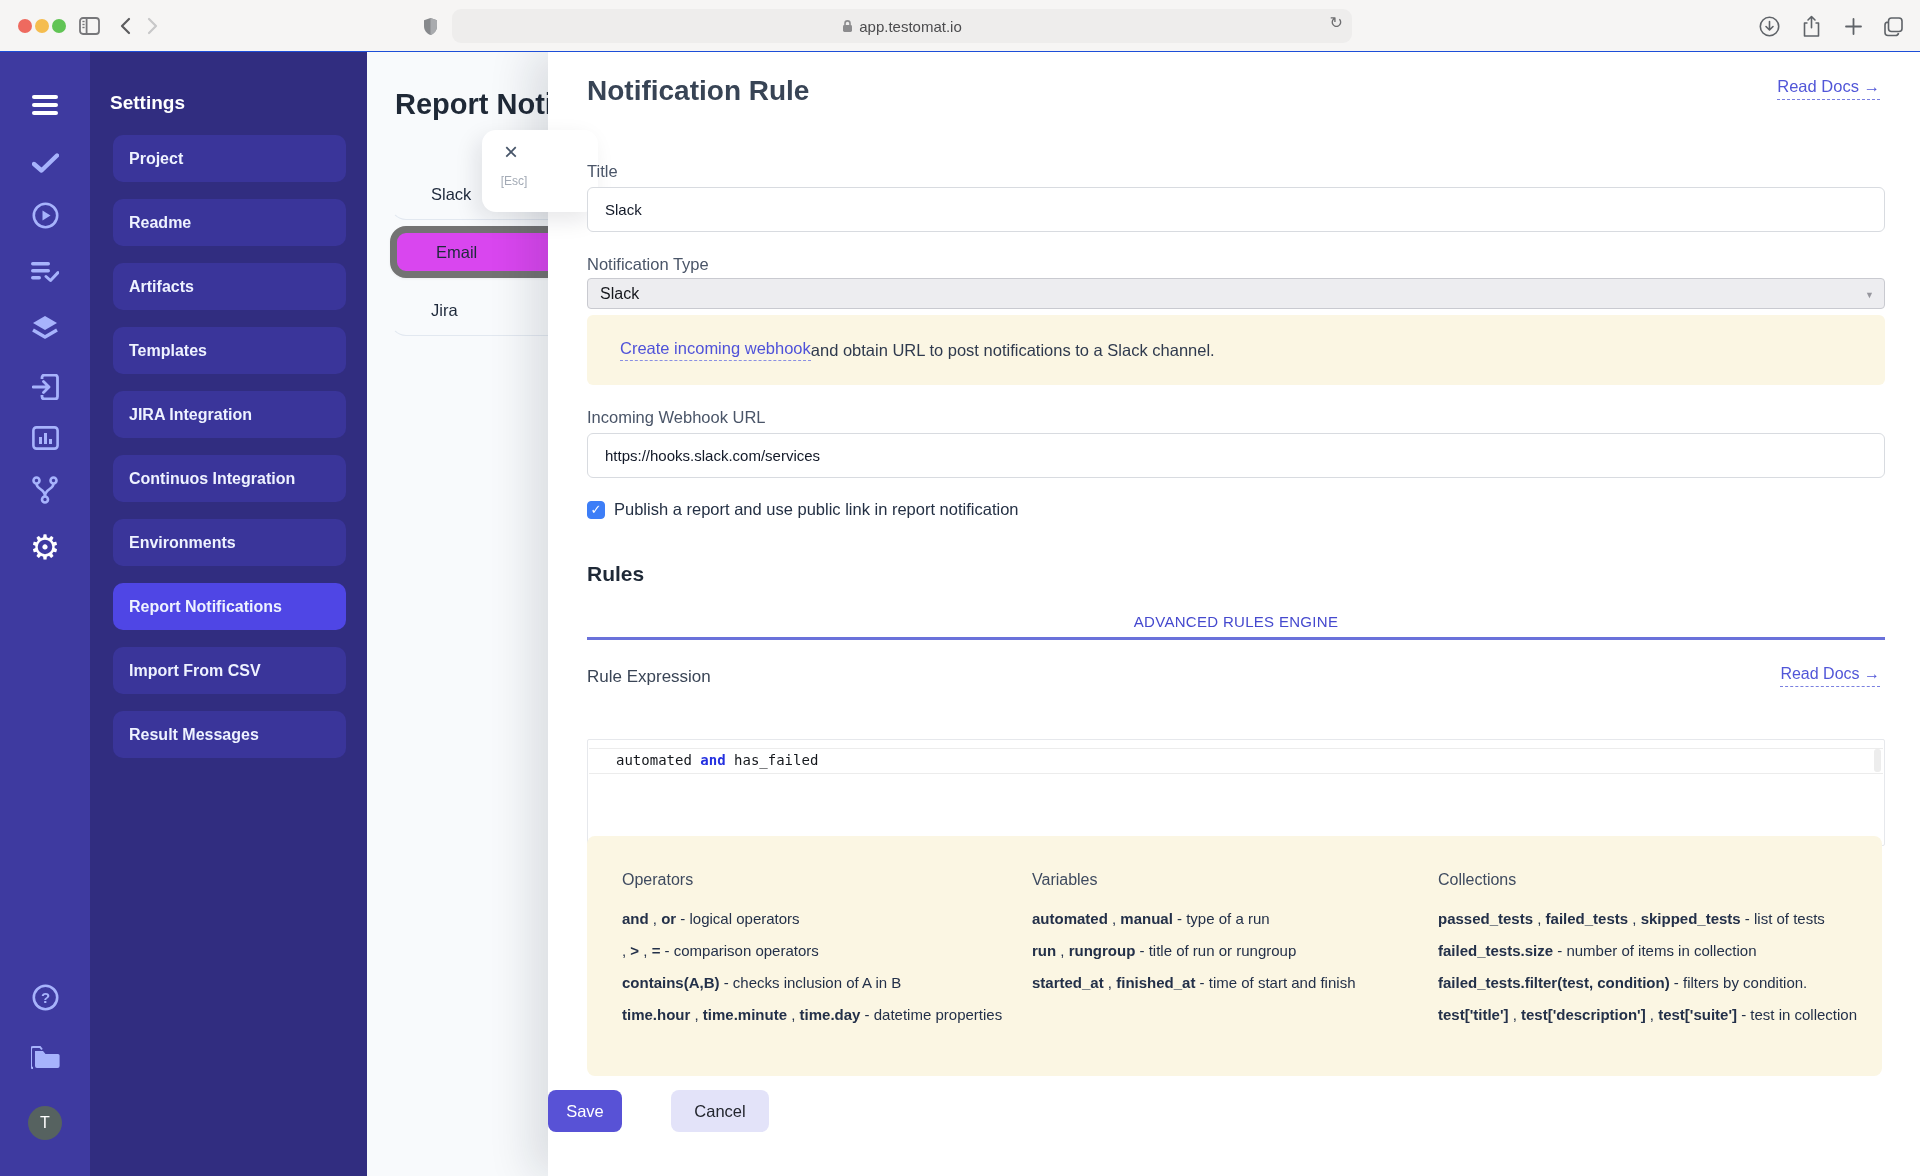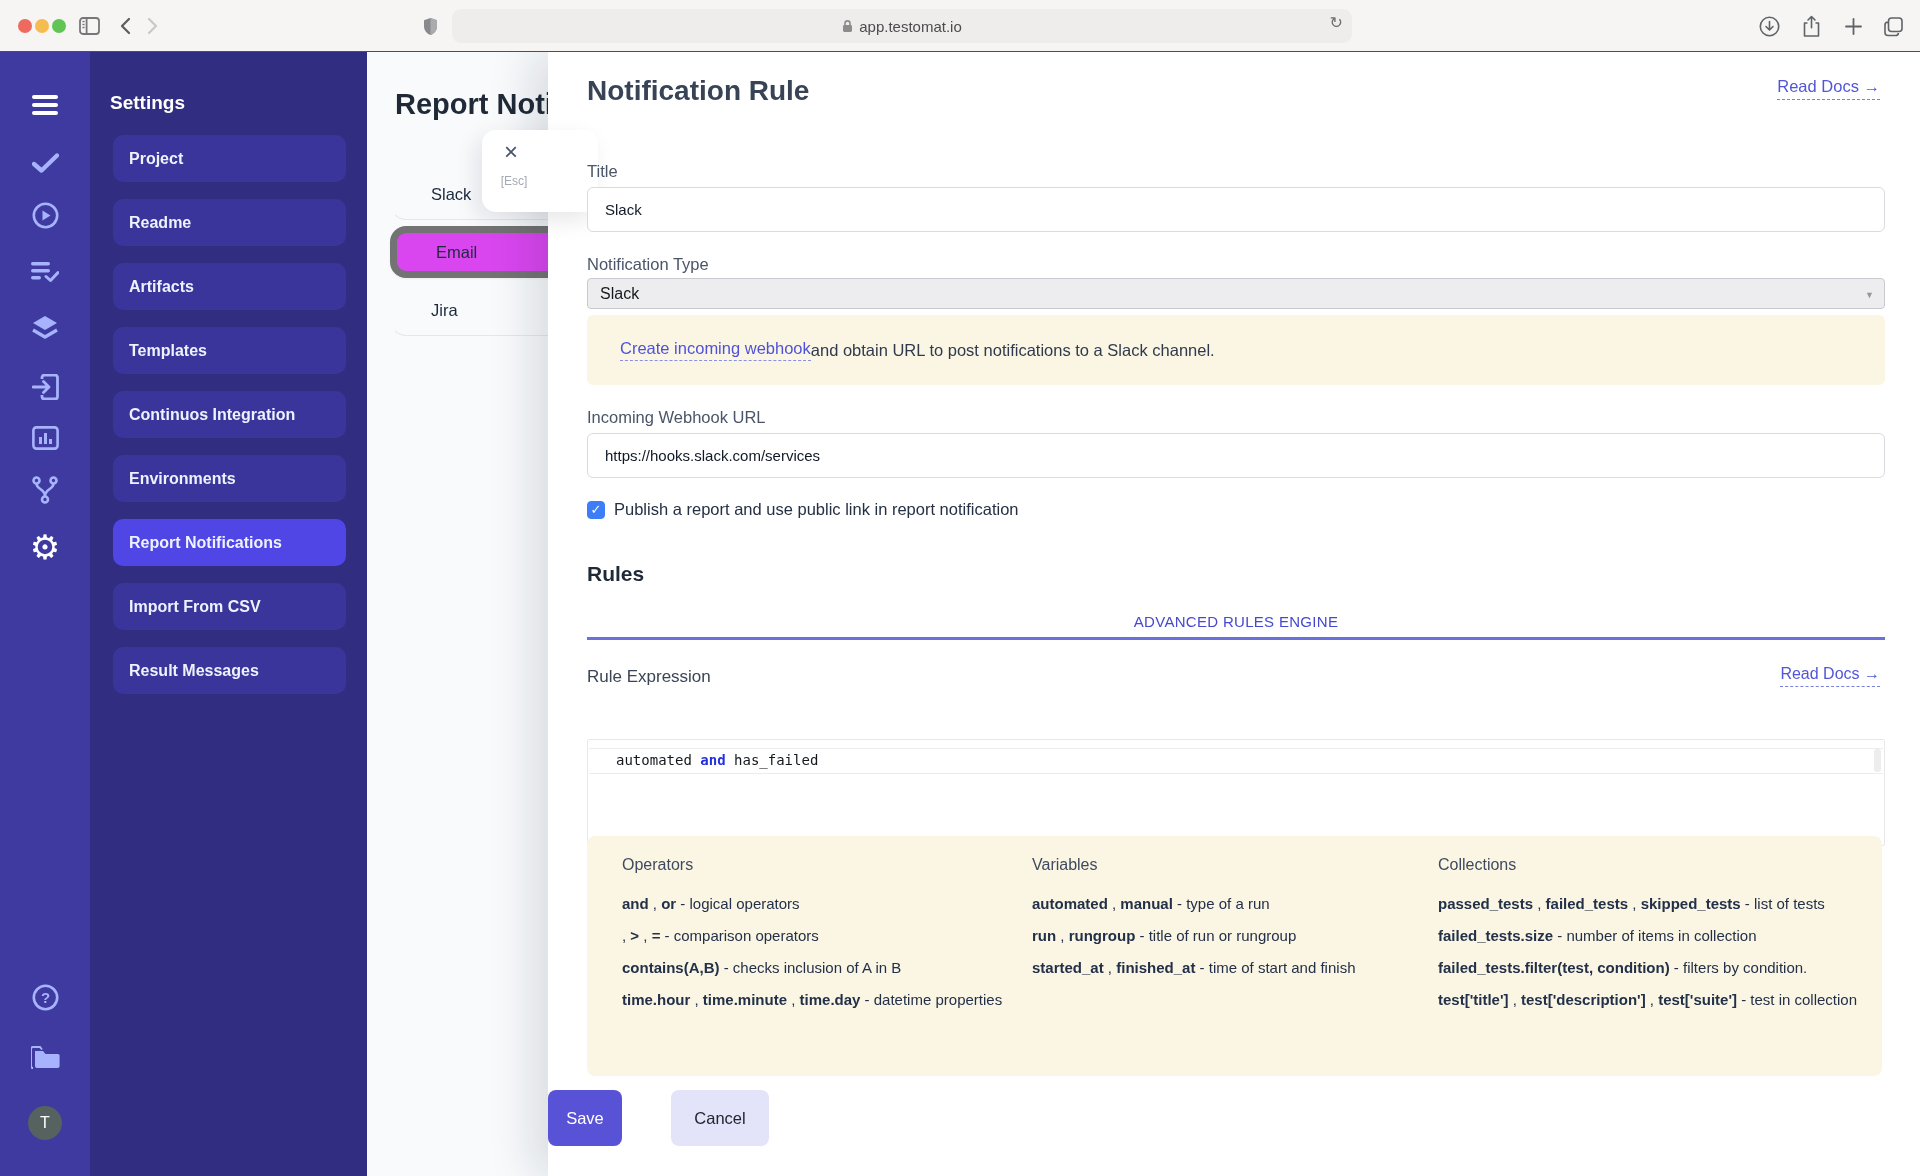"JIRA Integration" div.snav-item { html: none -> <div> <span>JIRA Integration</span> </div> }
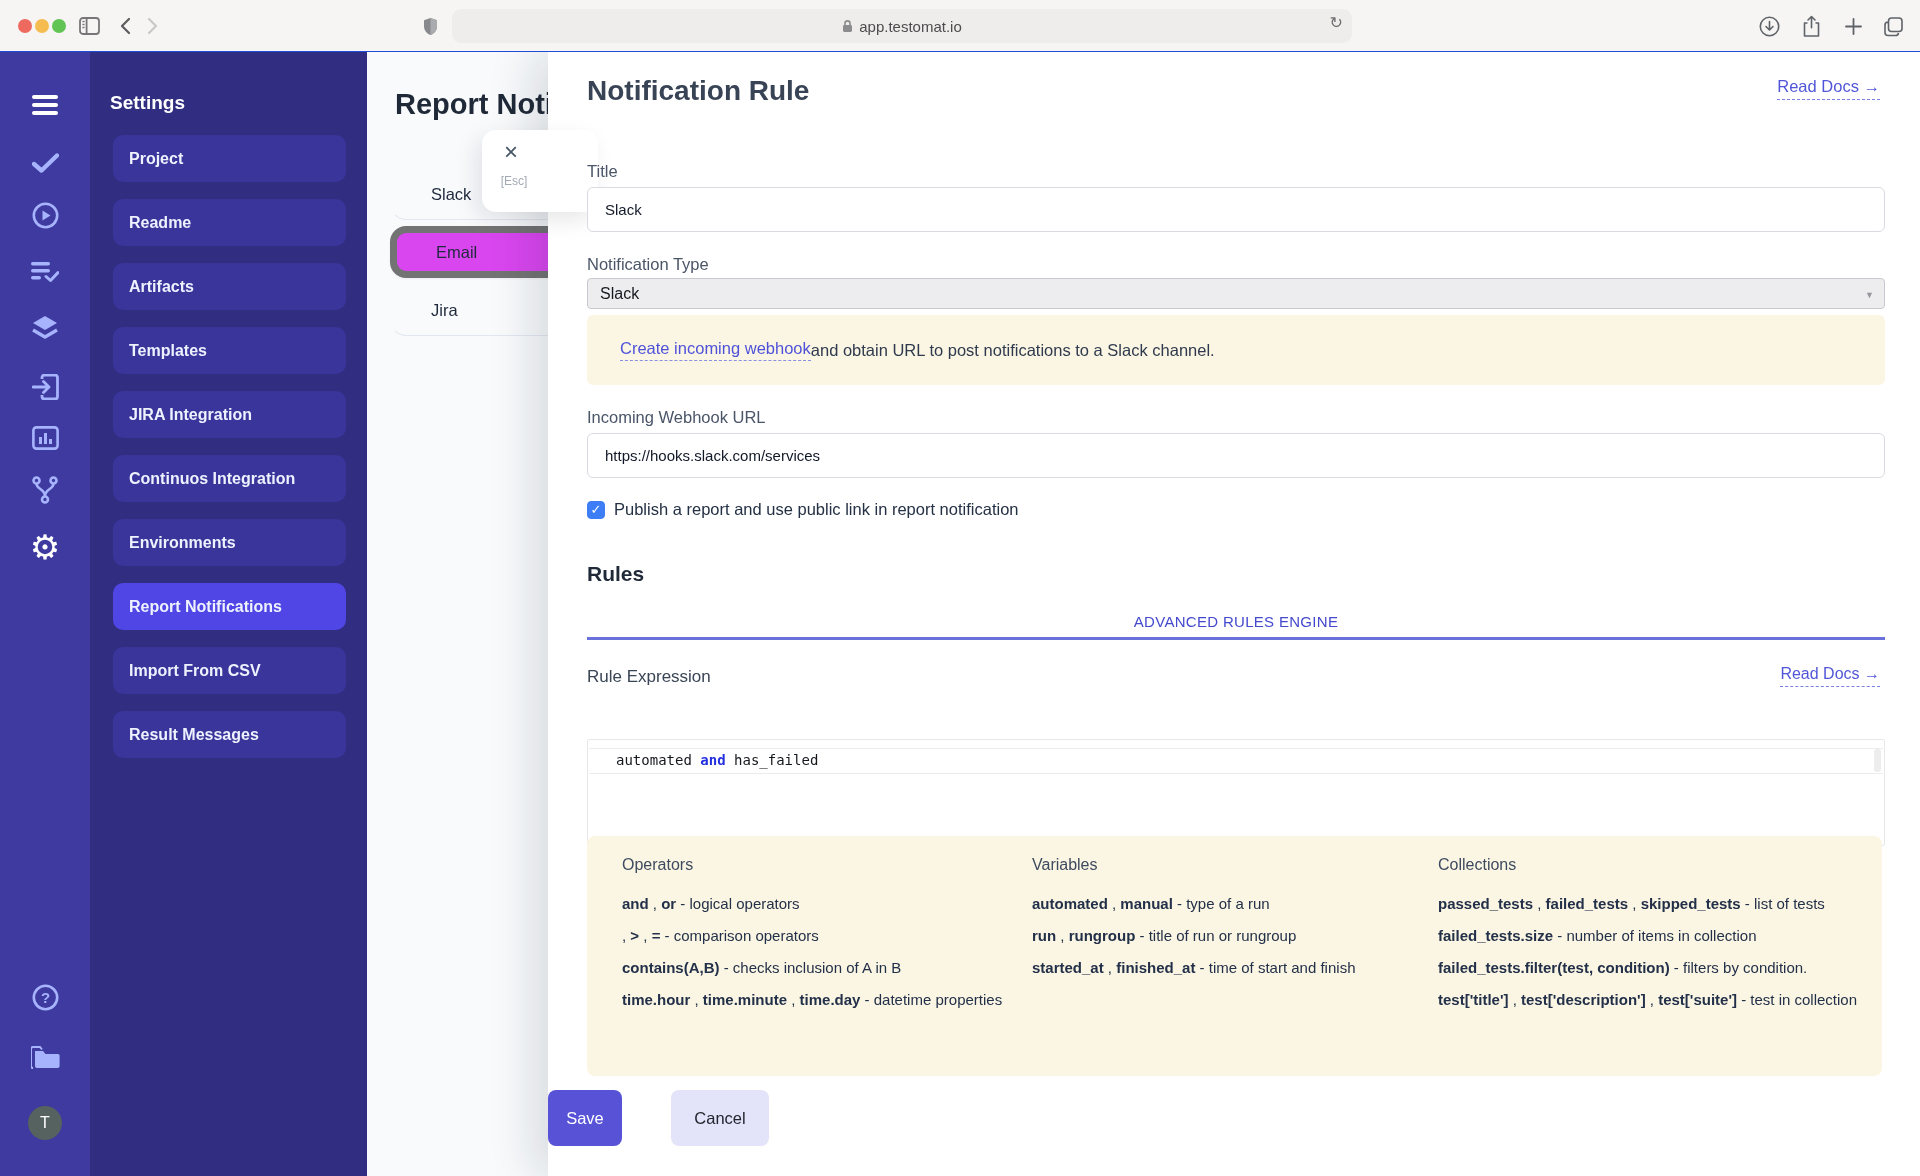"Operators" .helpbox { padding: 20px 0 0 35px -> 35px 0 0 35px }
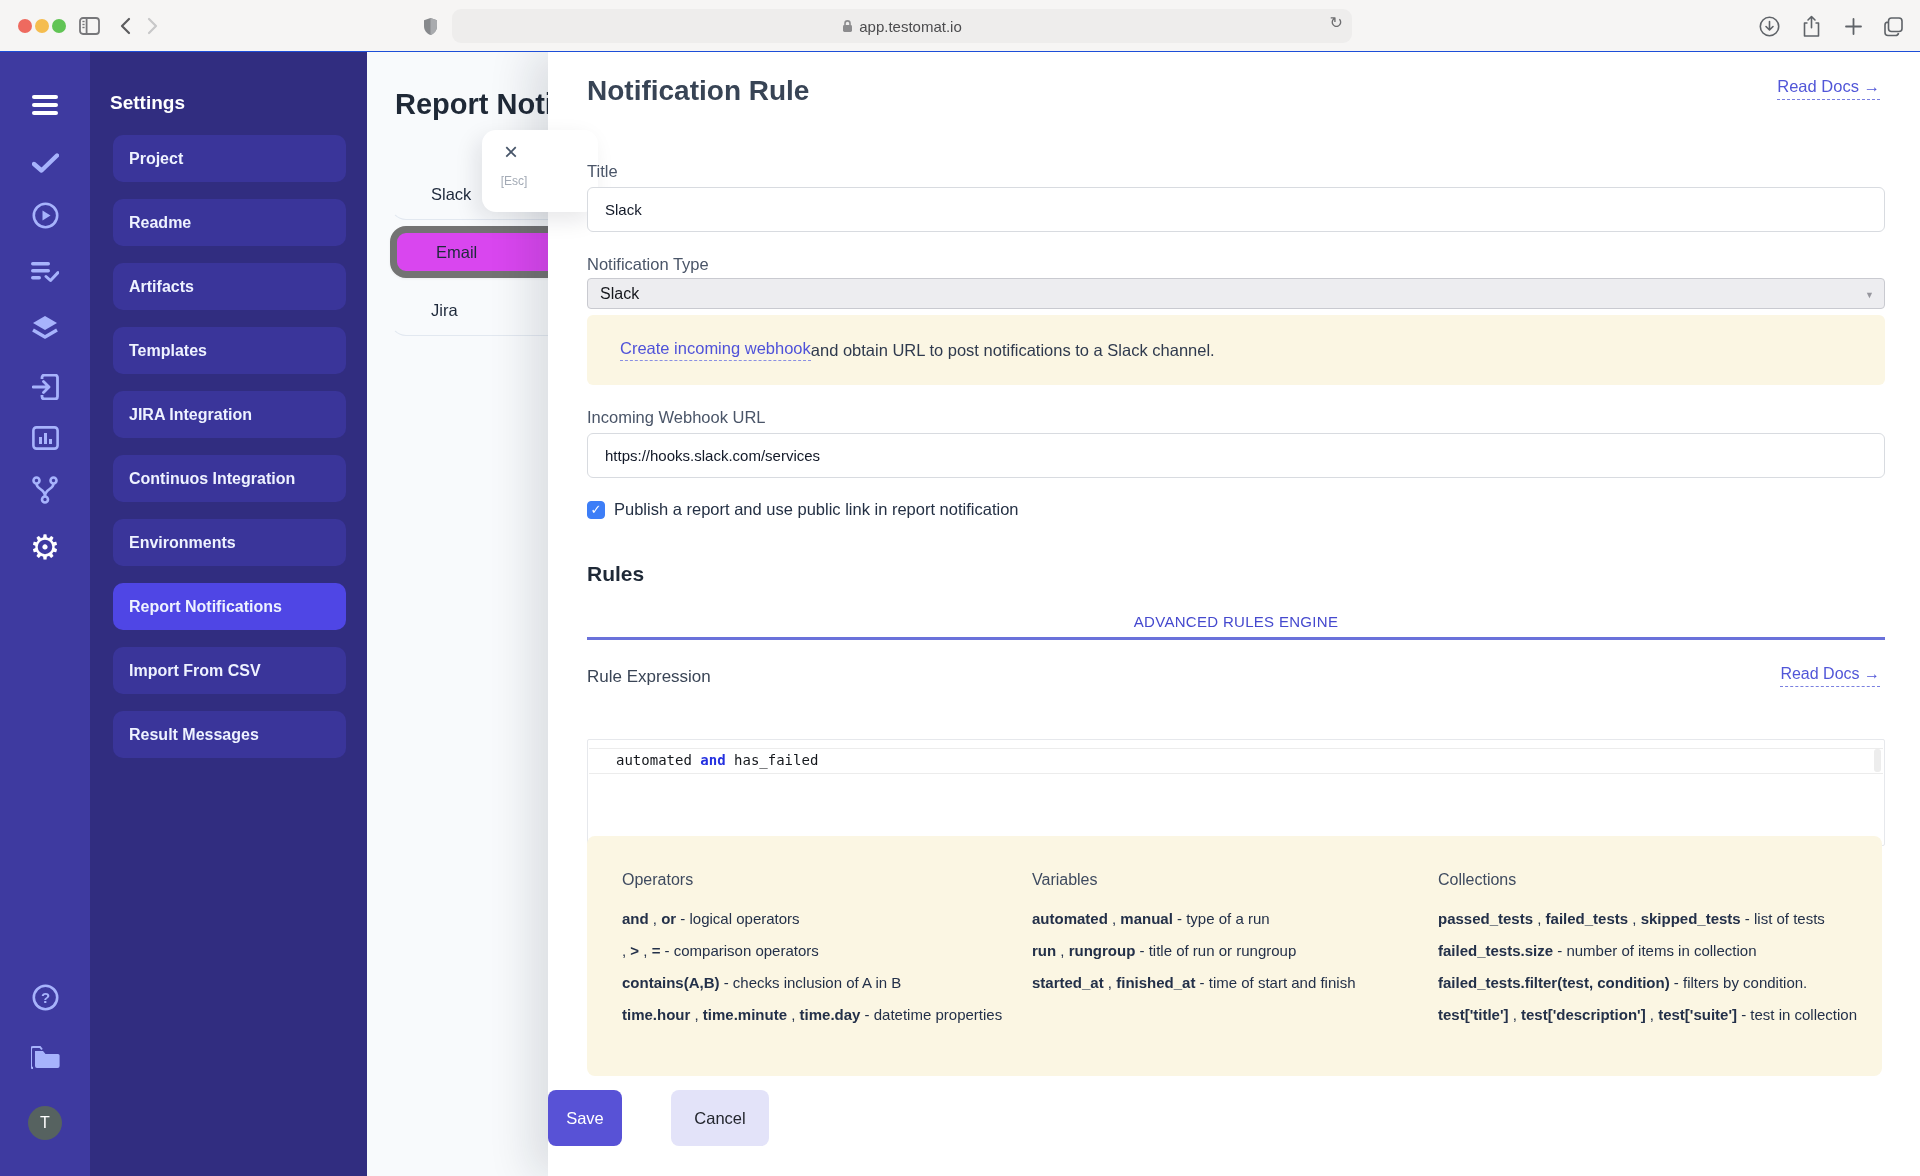"Save" .btn { height: 56px -> 42px }
